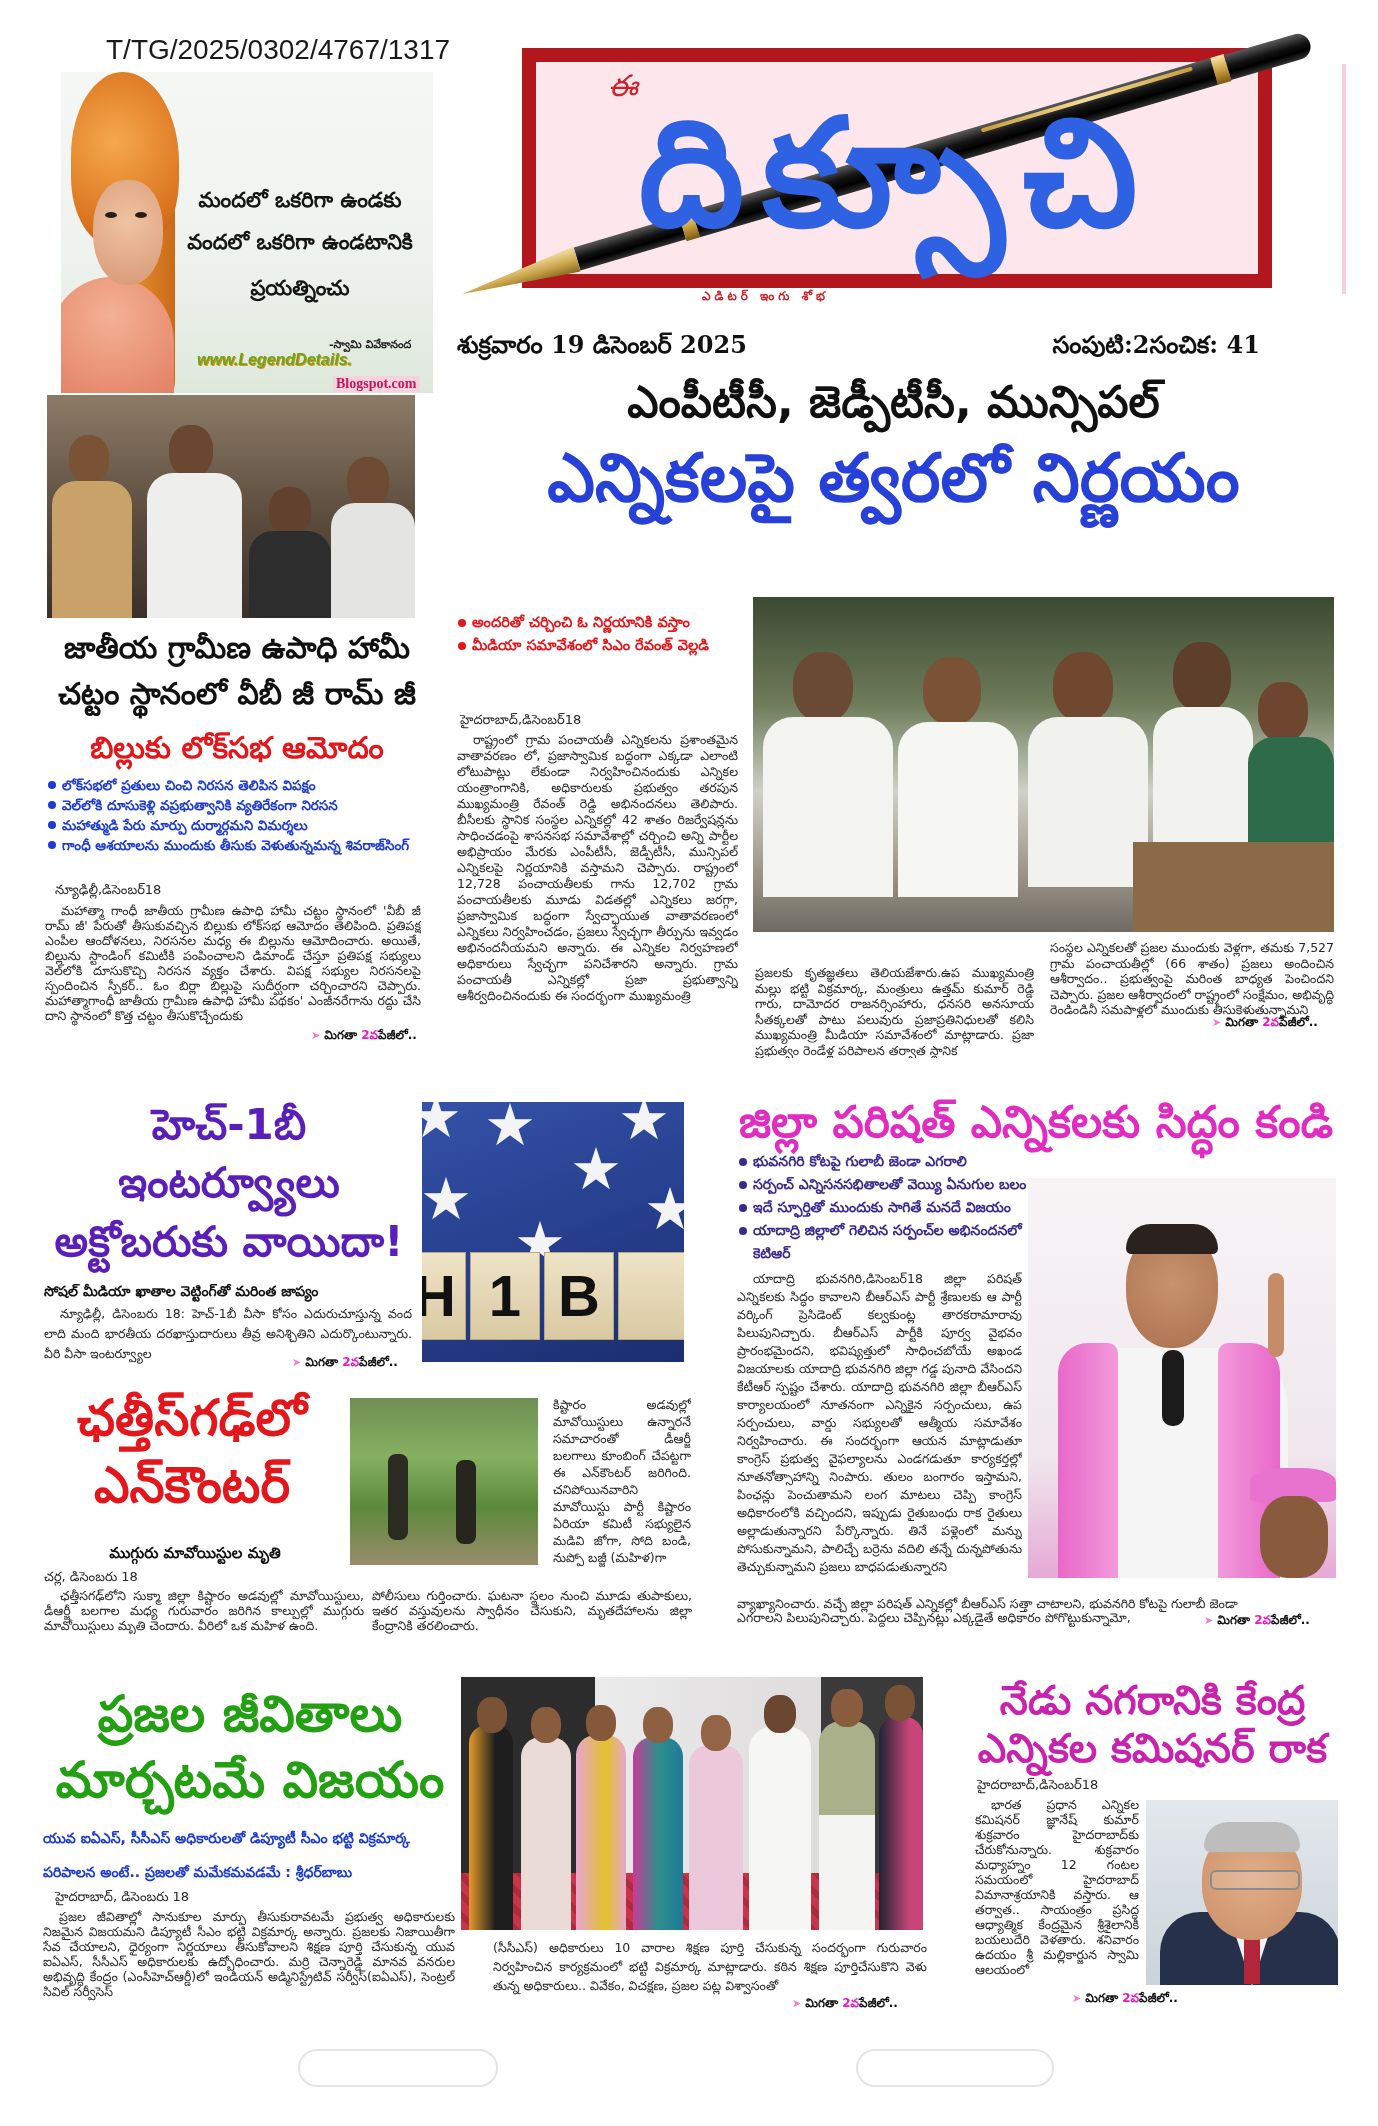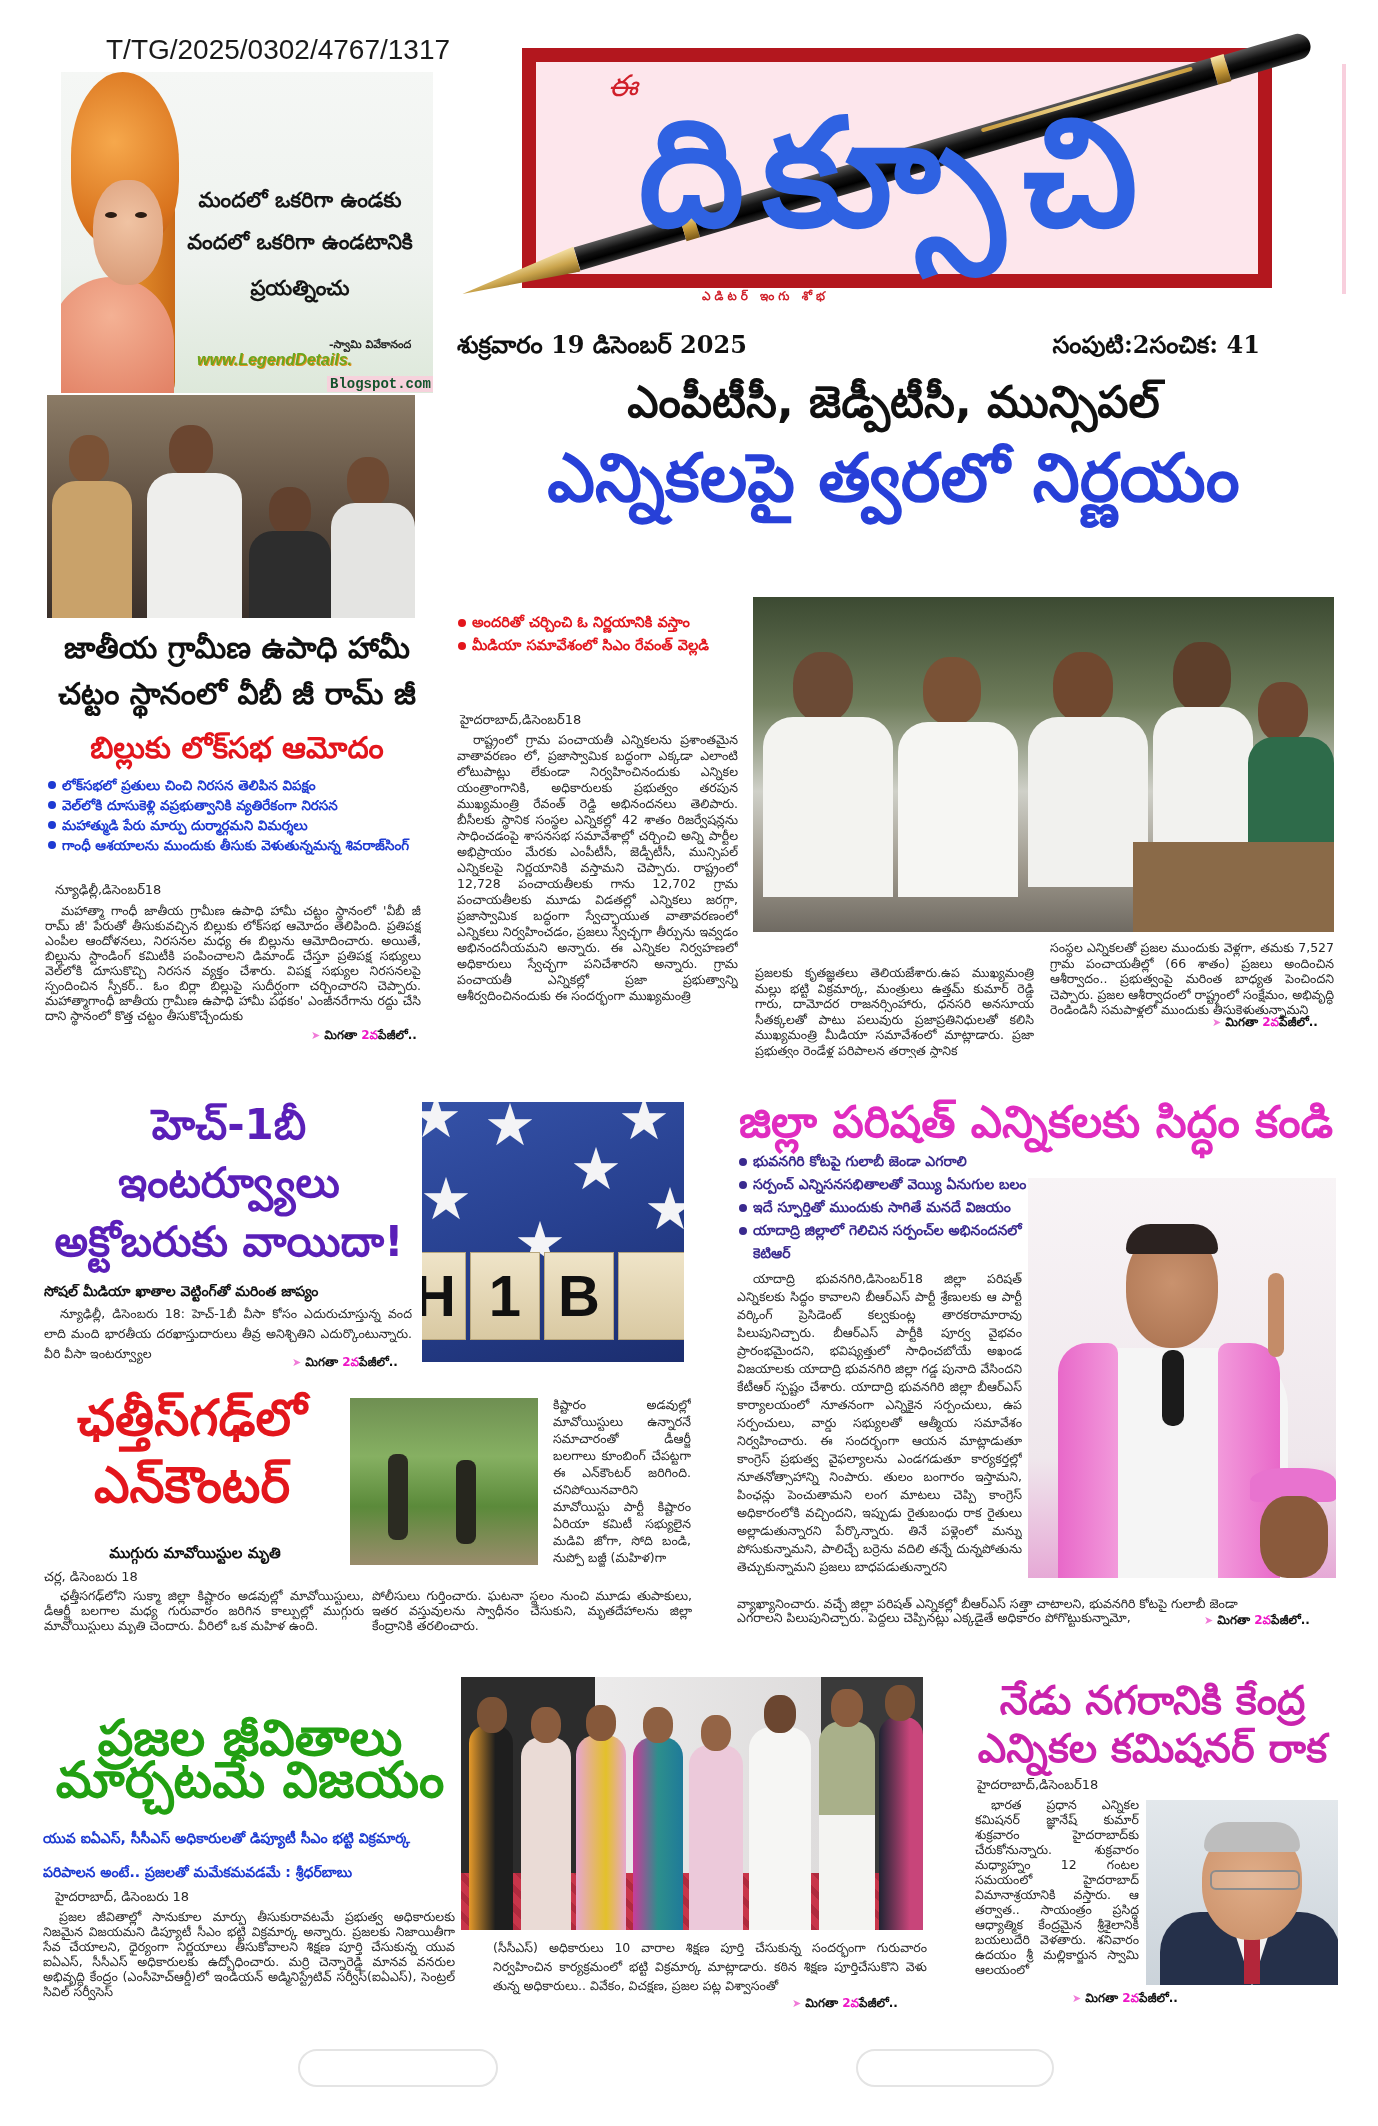"Blogspot.com" div.shape { color: #14532d -> #be185d; font-family: Liberation Mono, monospace -> Liberation Serif, serif; left: 266px -> 272px }
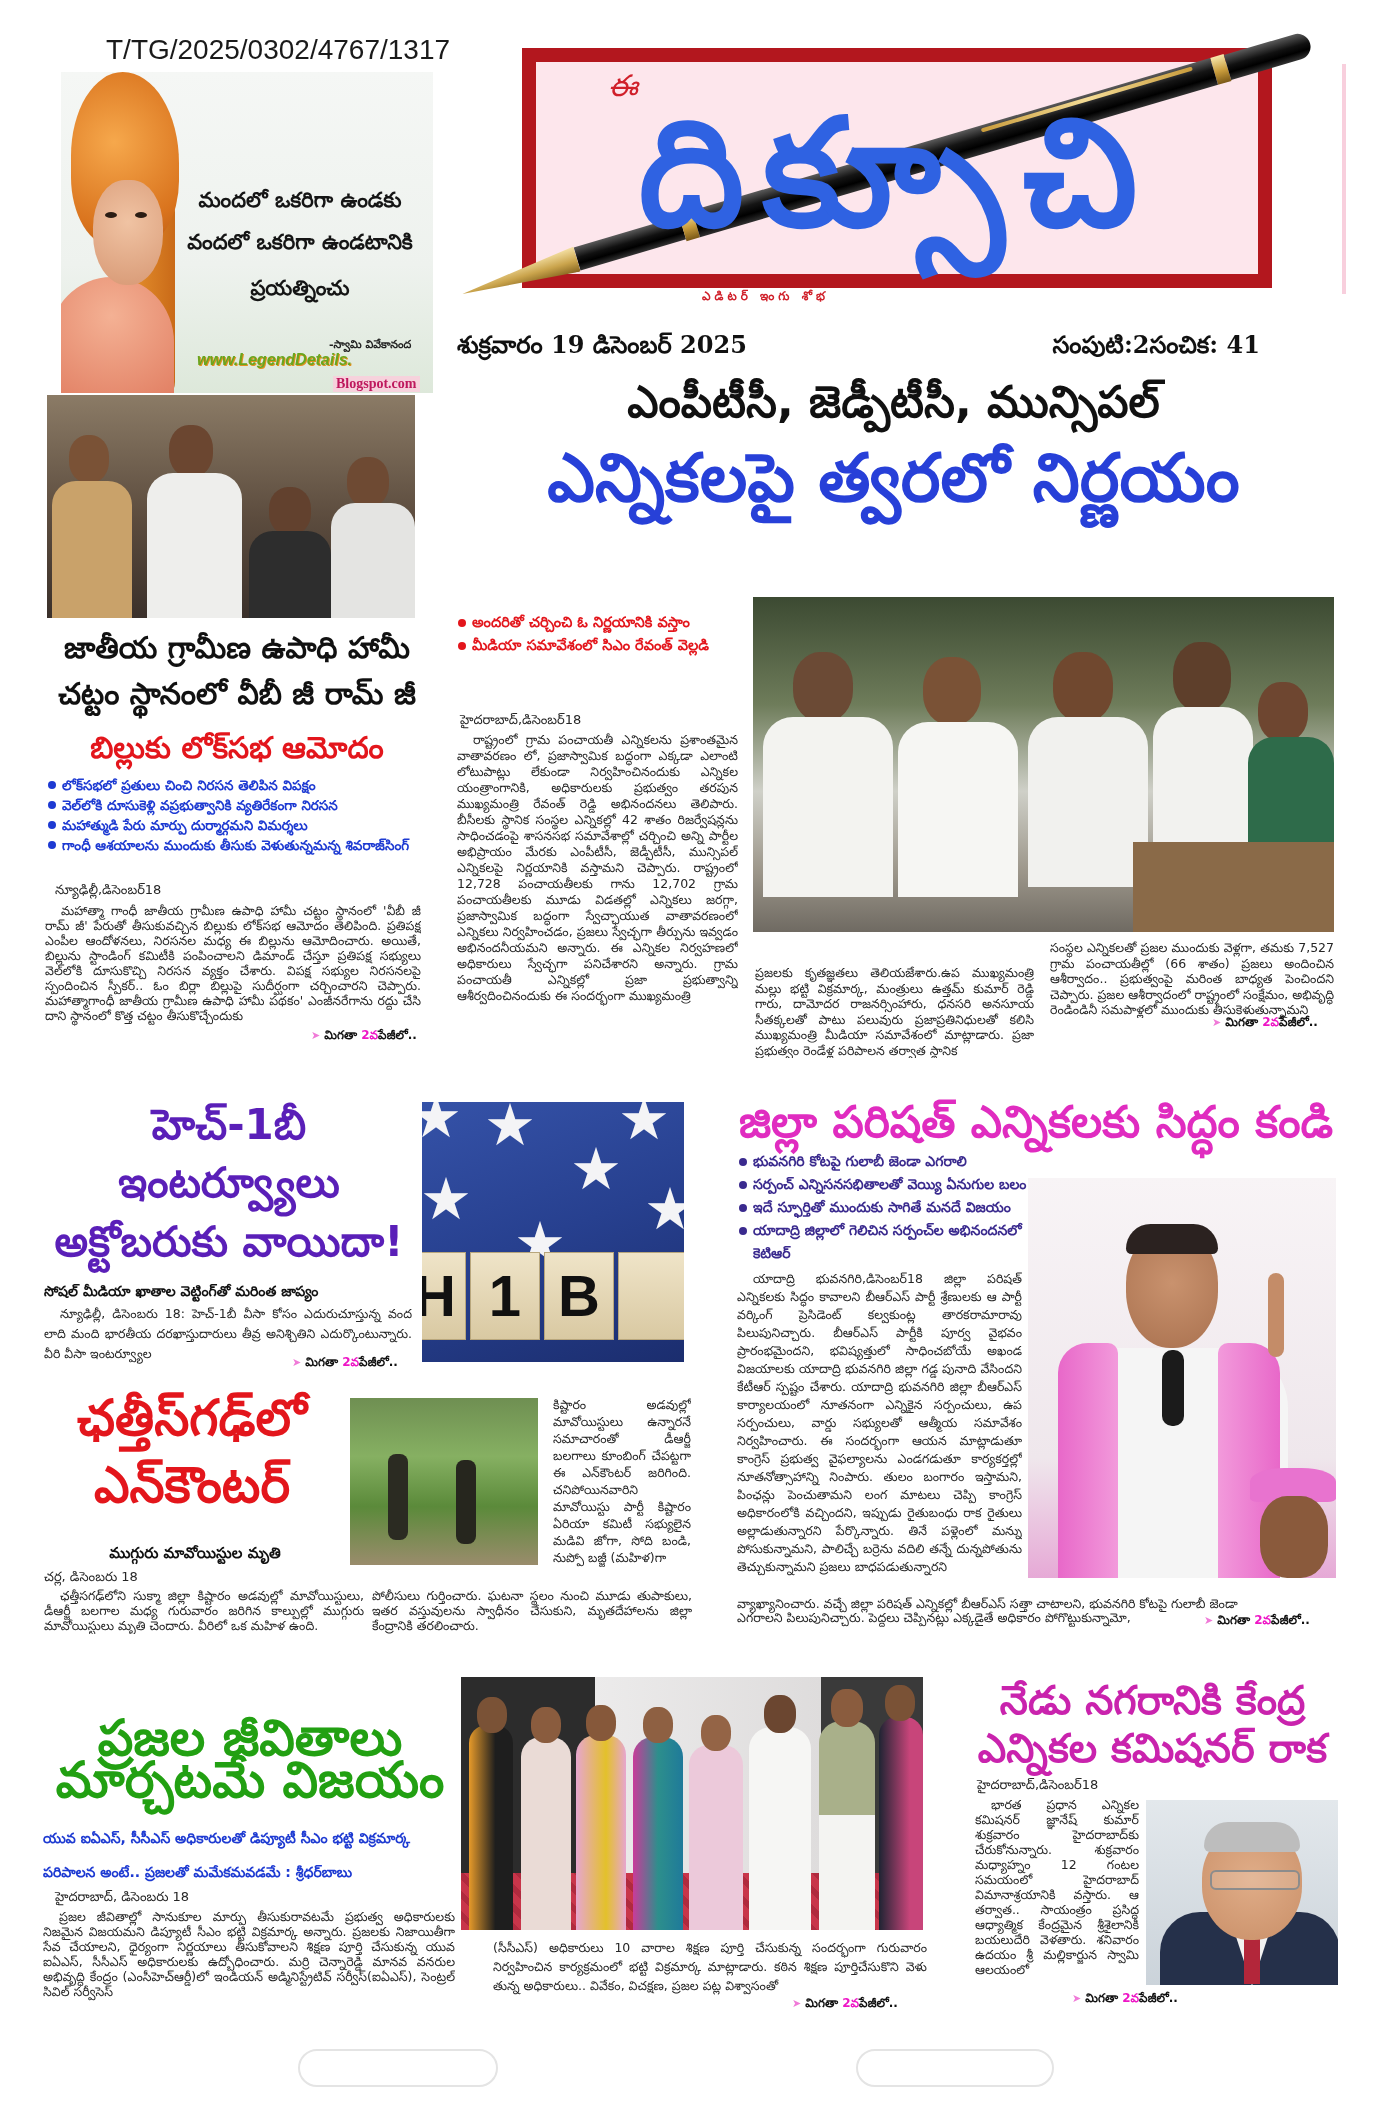"ప్రజల జీవితాలు" div.a { margin-top: 24px -> none }
